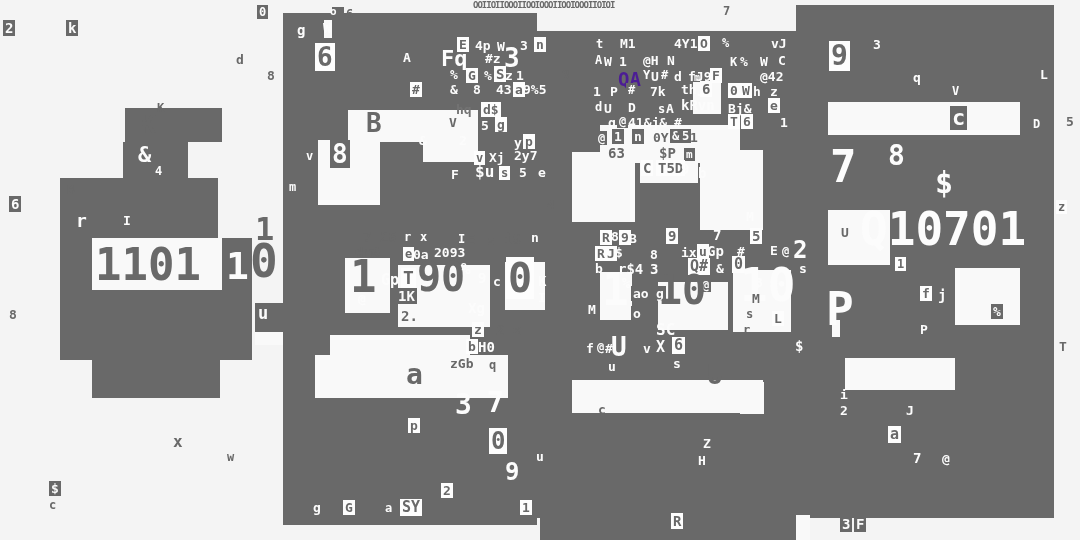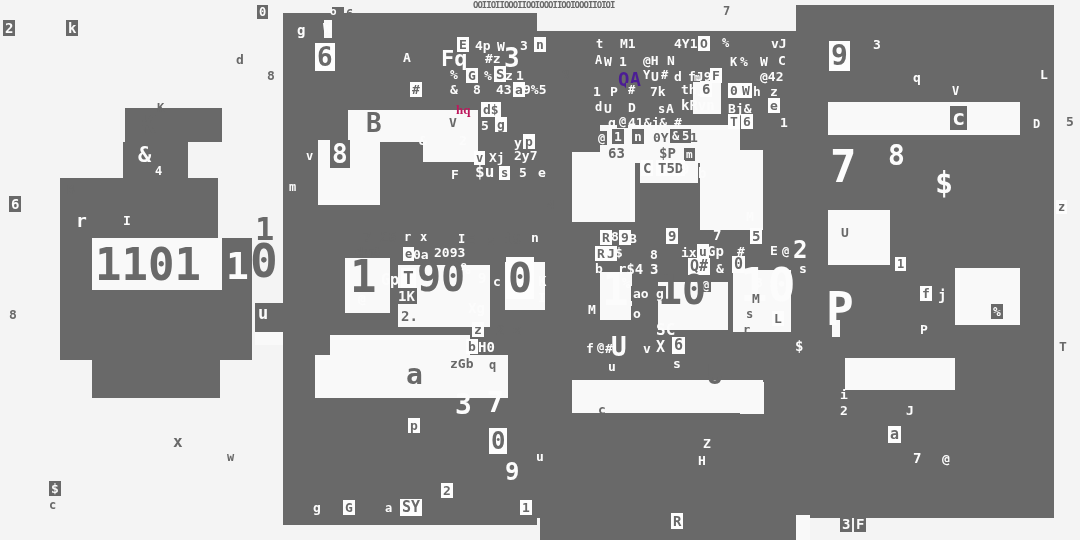"hq" div.g { color: #be185d -> #737373; font-family: Liberation Serif, serif -> none }
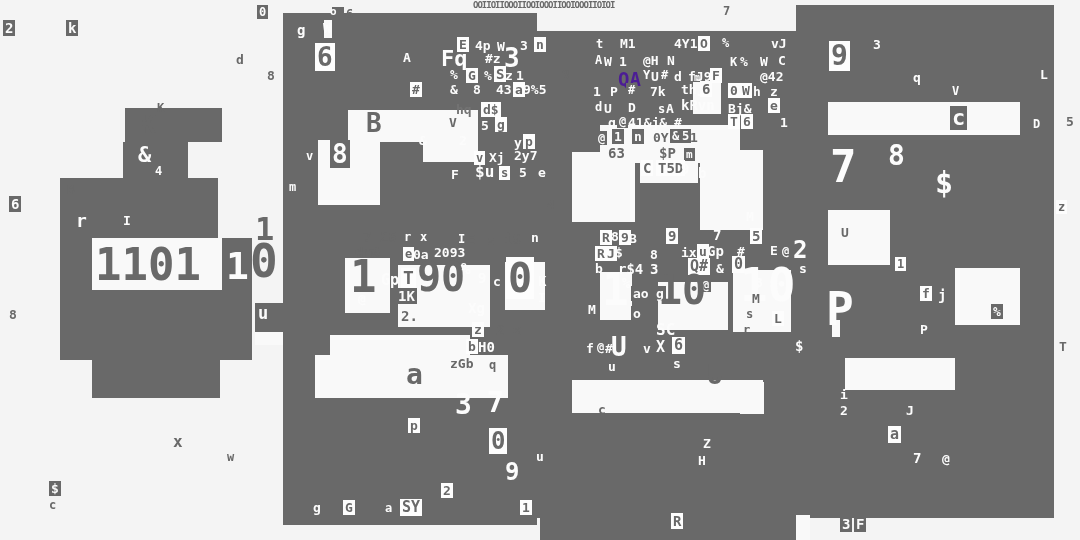"Q10701" div.g { html: none -> <div>Q10701</div> }
